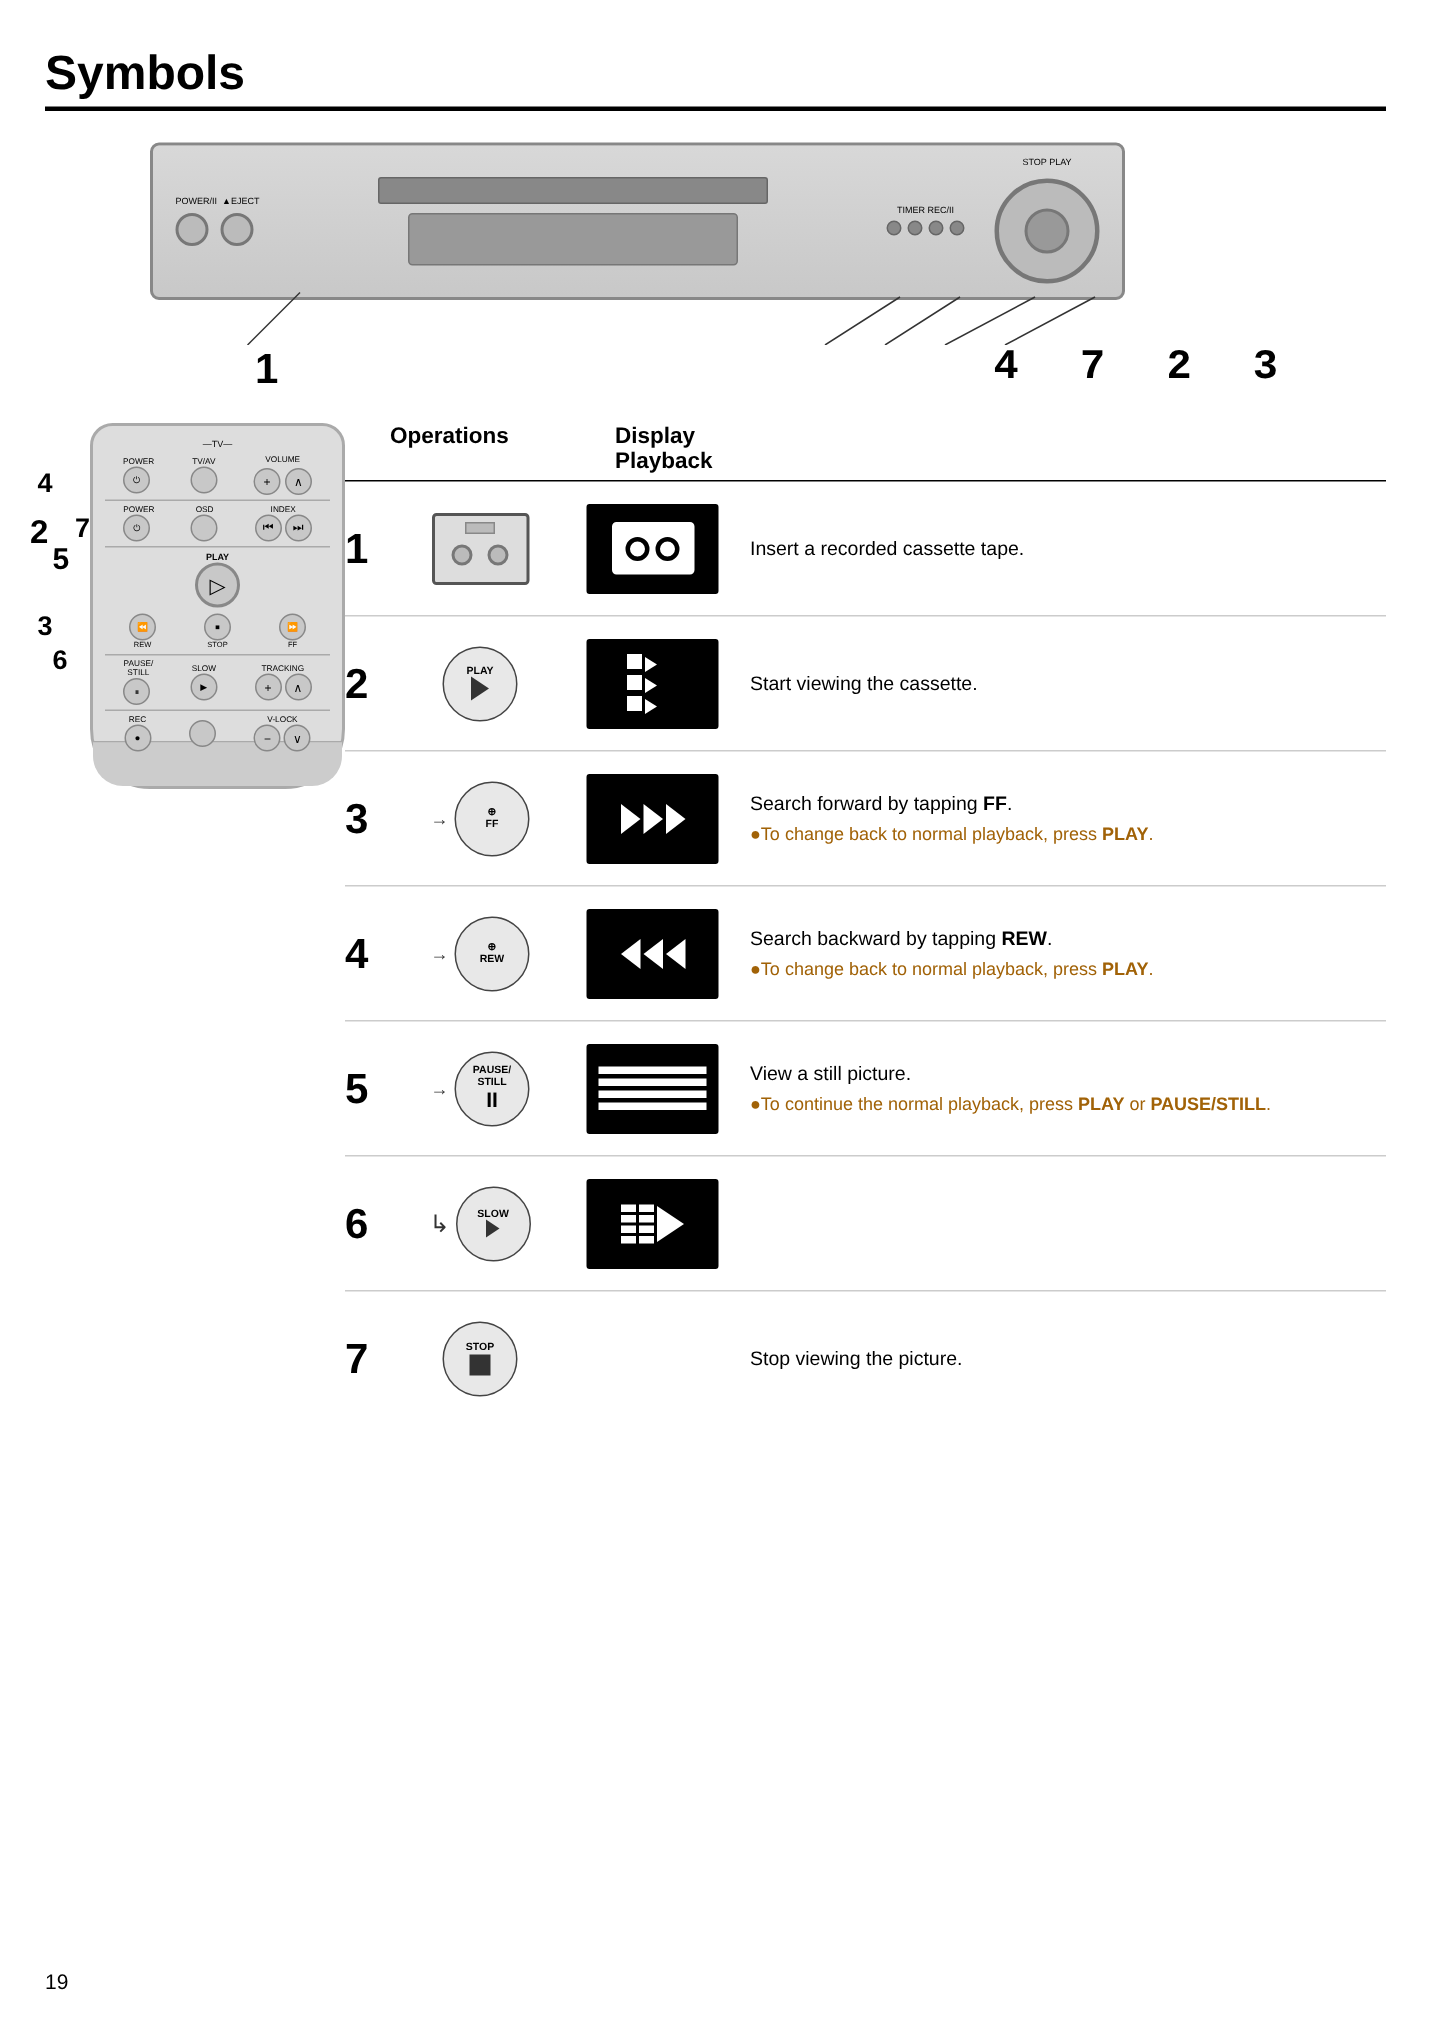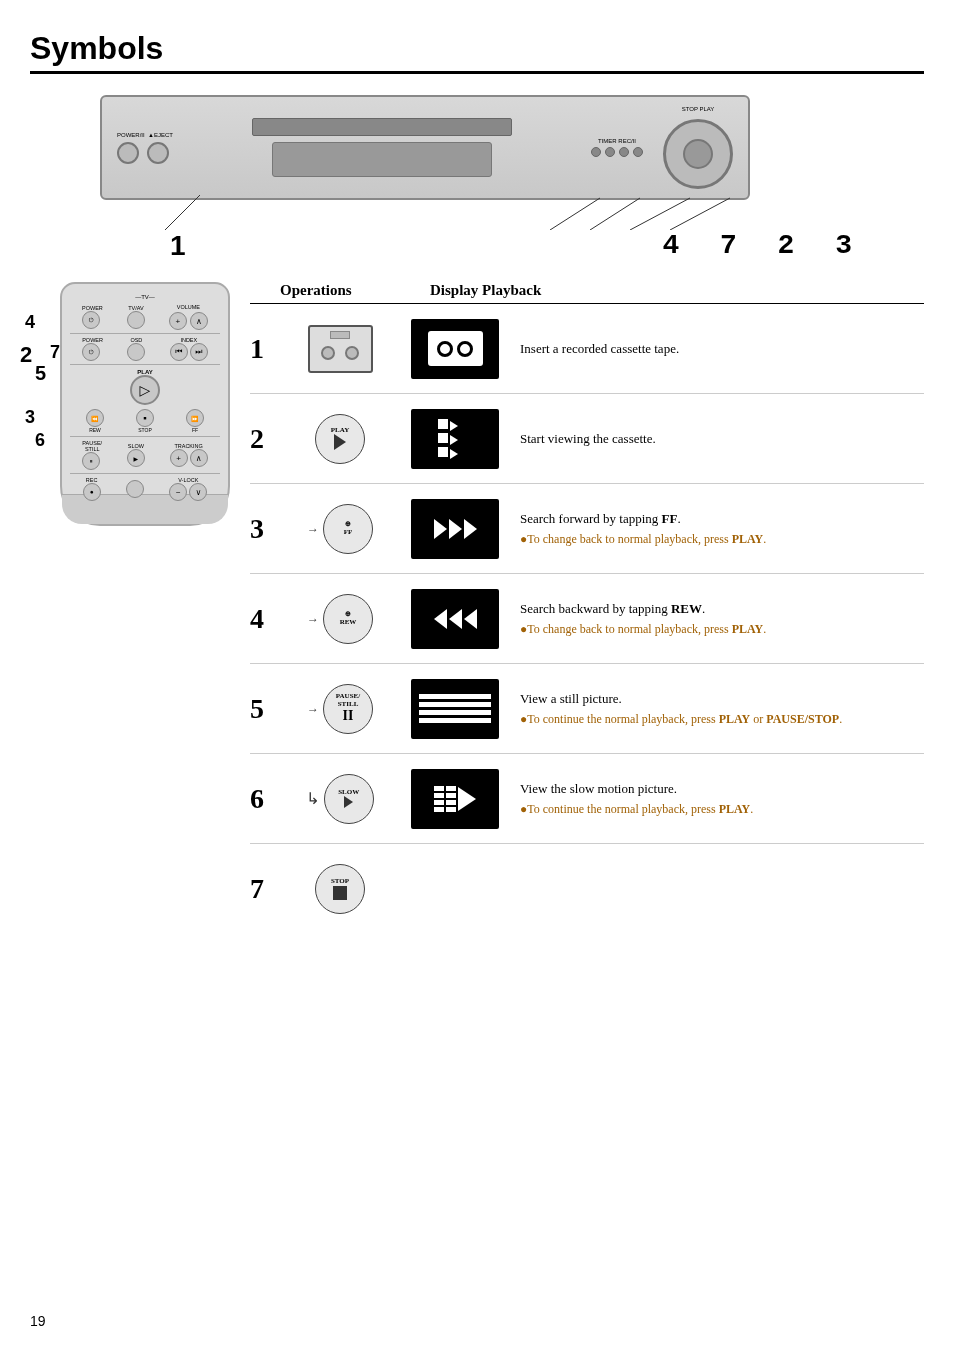"Operations" .steps-section { font-family: Liberation Serif, serif -> none; margin-left: 20px -> none }
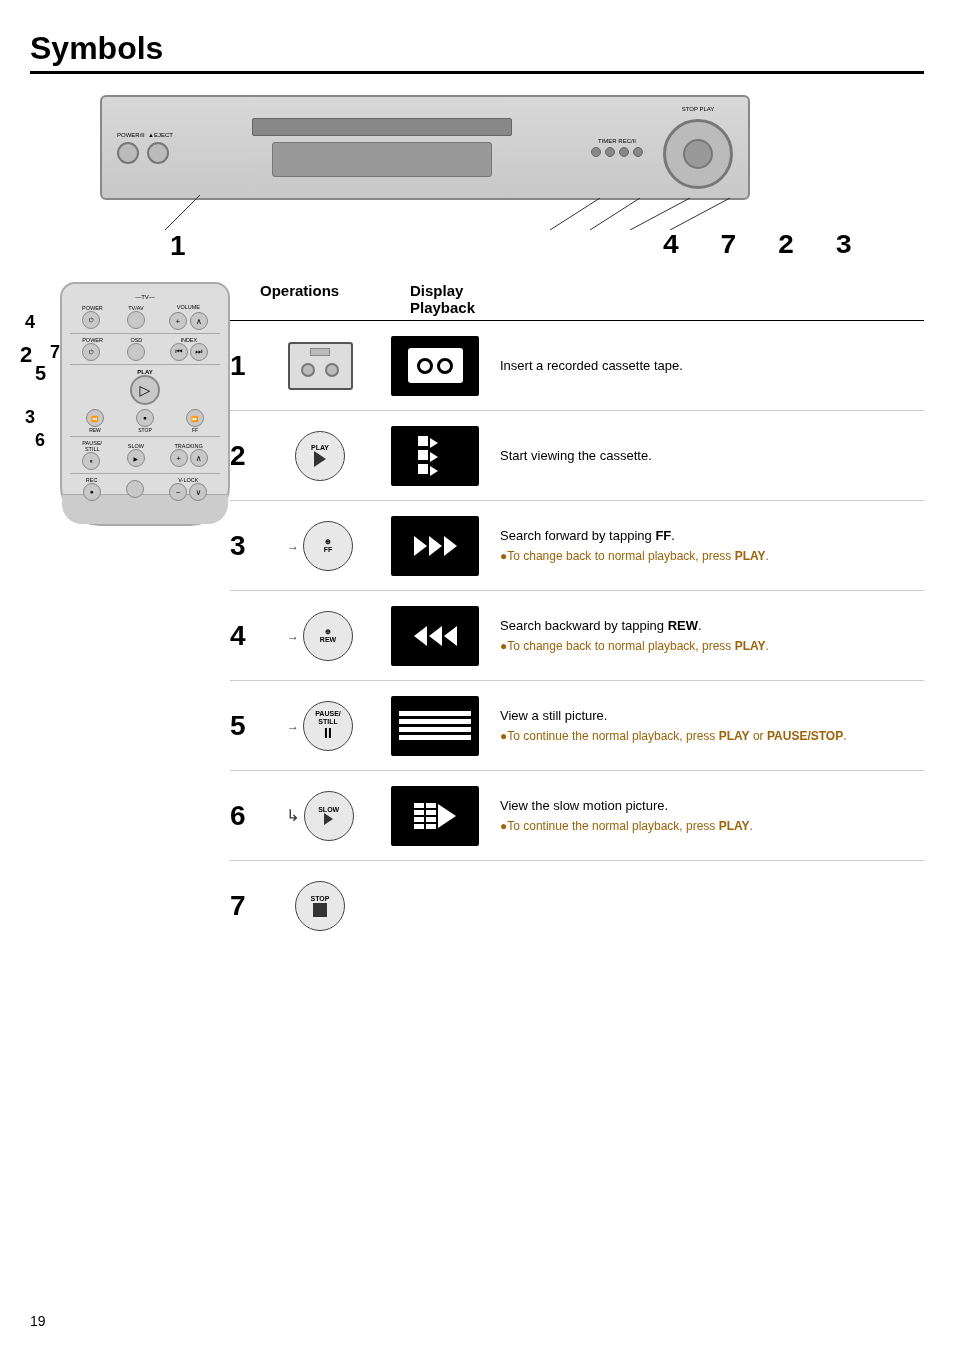"PAUSE/STOP" strong { text: PAUSE/STOP -> PAUSE/STILL }
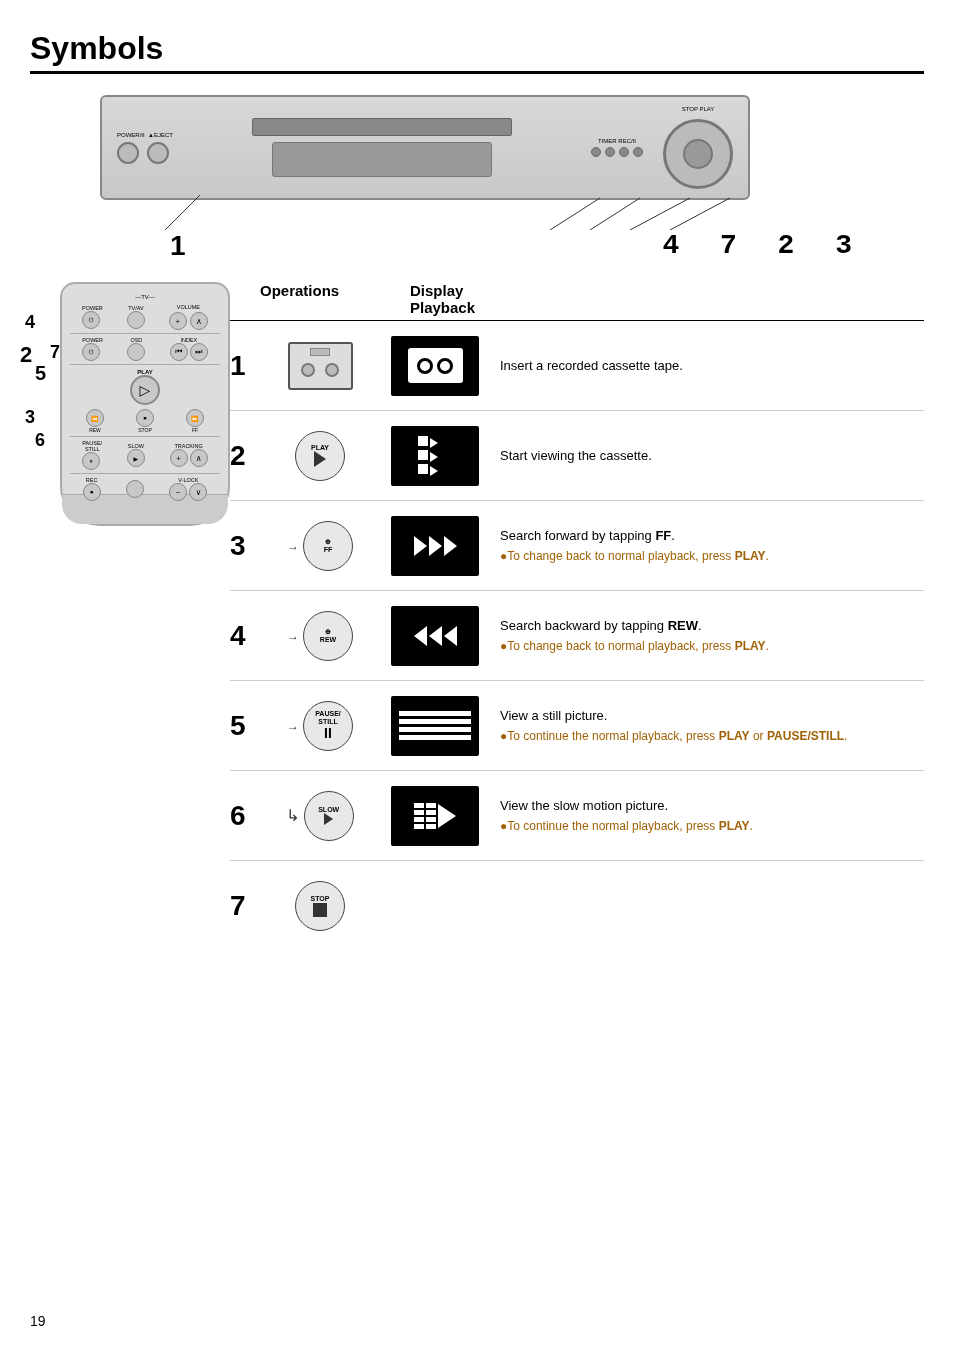"View the slow motion picture." div.step-description { html: <div> View the slow motion picture.<br> <span>●To continue the normal playback, press <strong>PLAY</strong>.</span> </div> -> none }
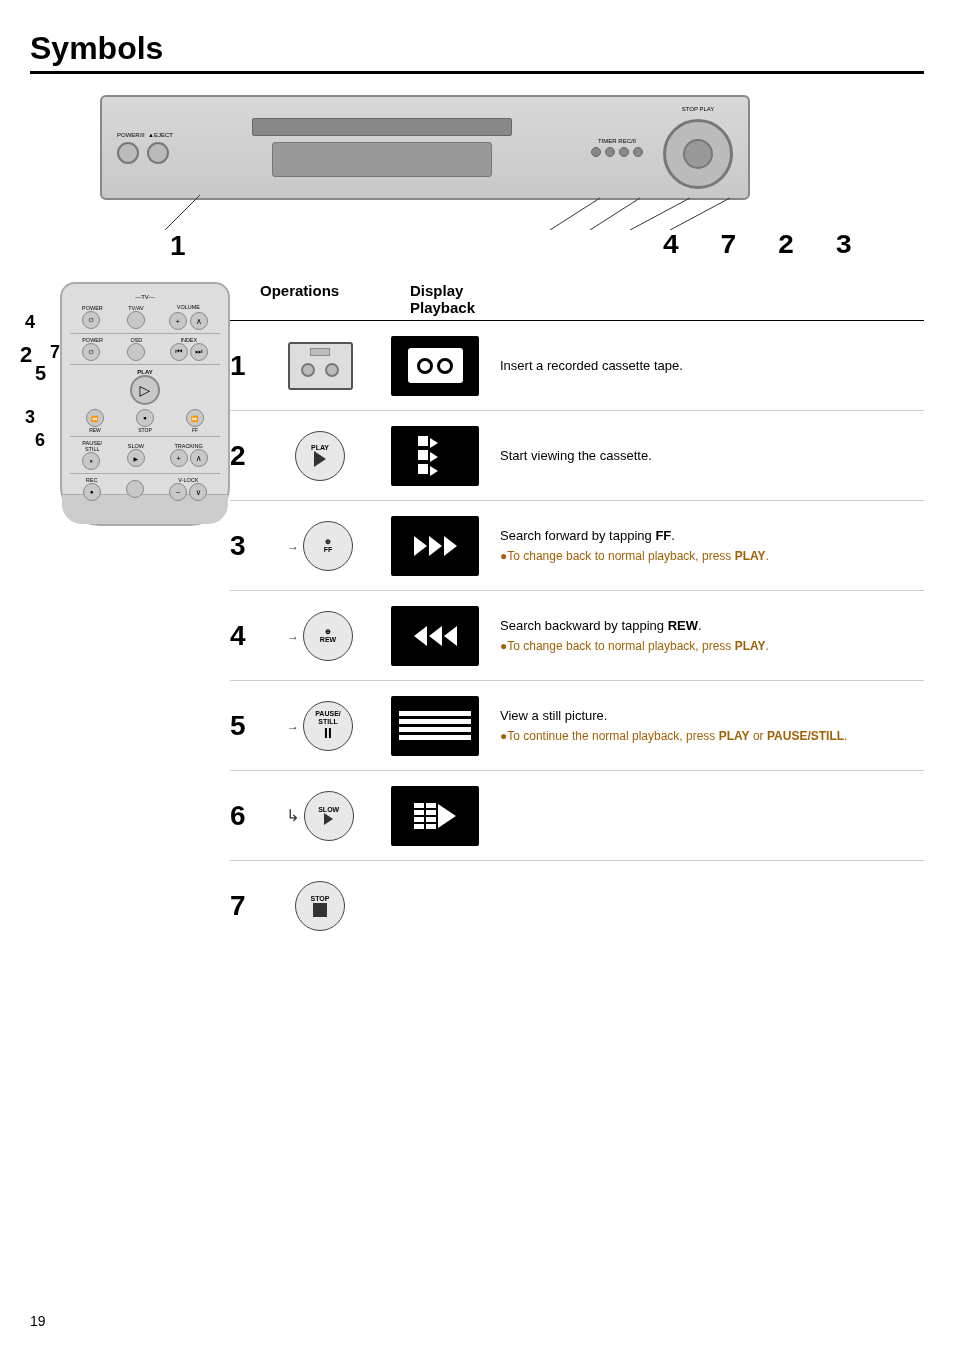"Stop viewing the picture." div.step-description { html: none -> <div> <span>Stop viewing the picture.</span> </div> }
